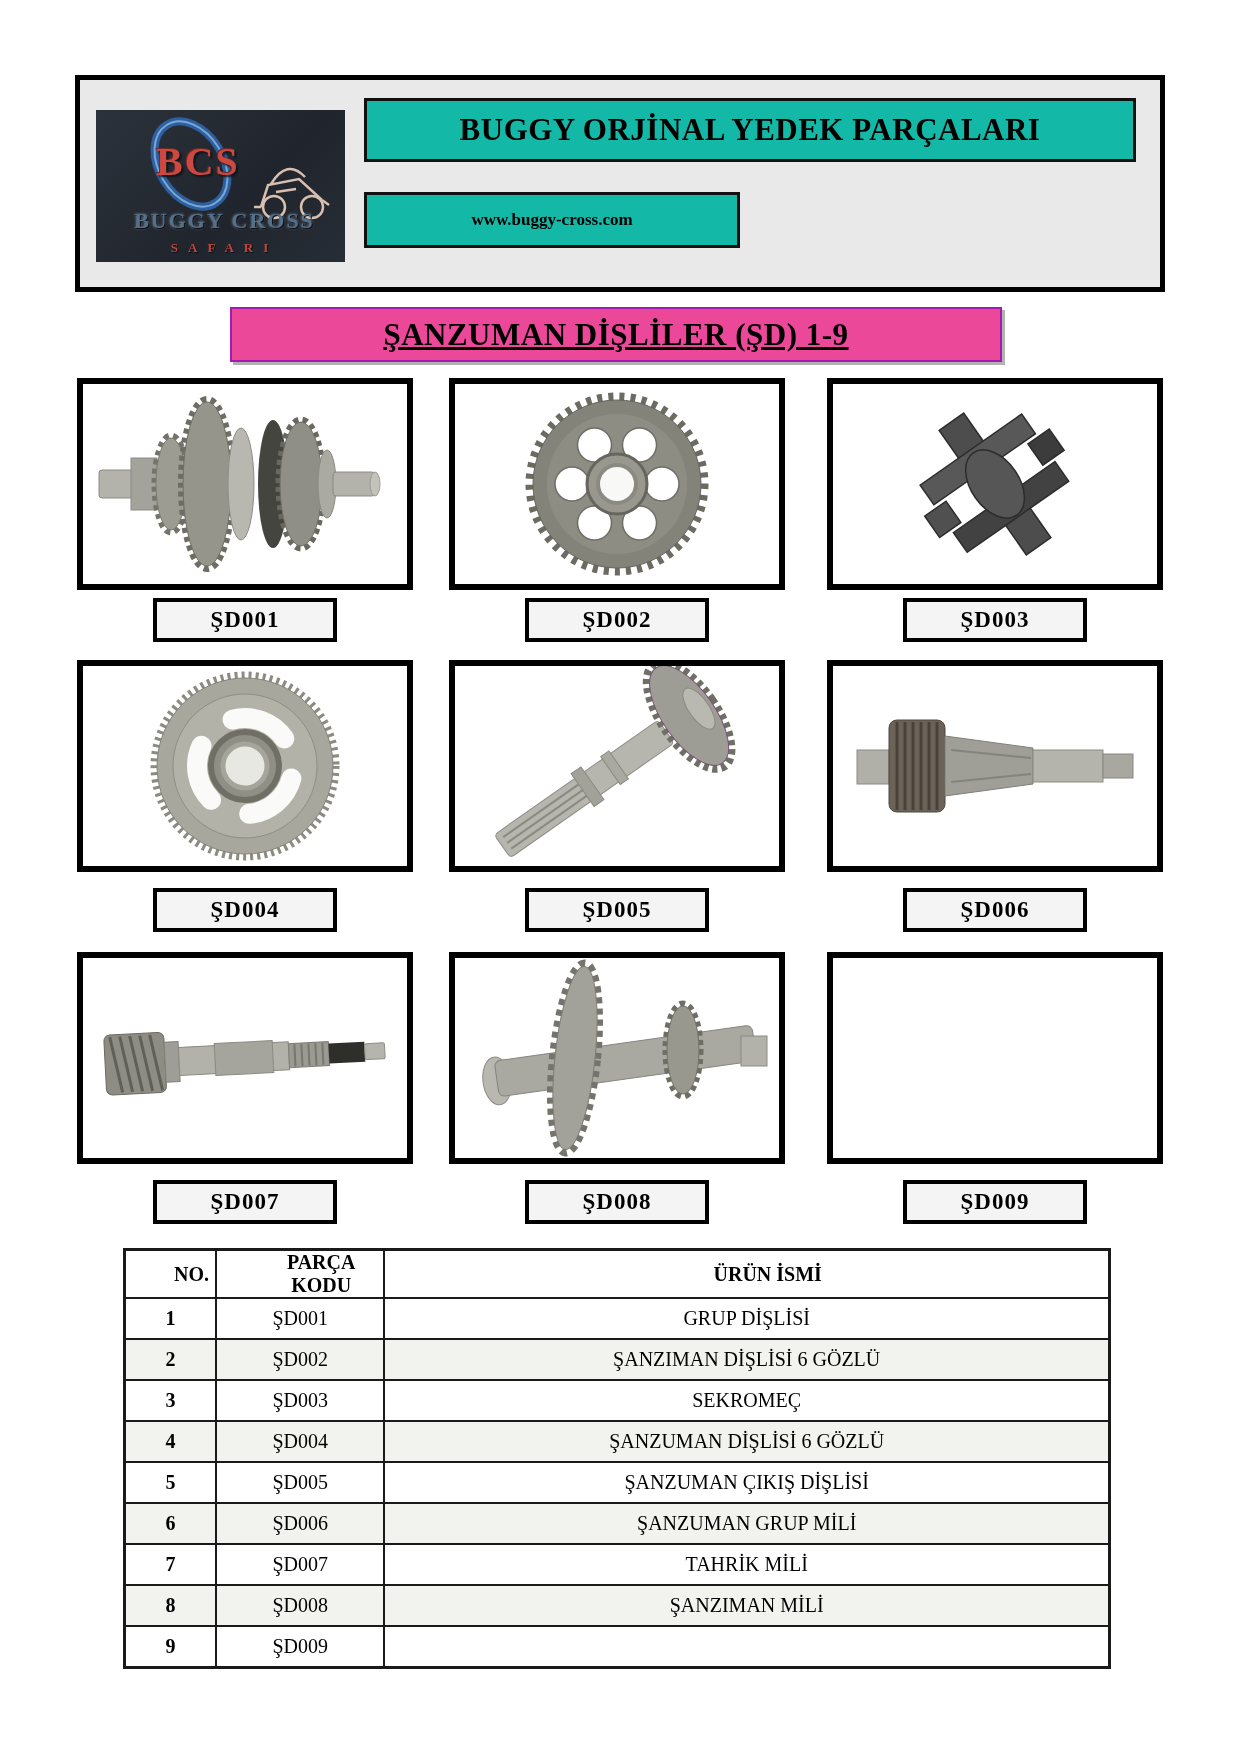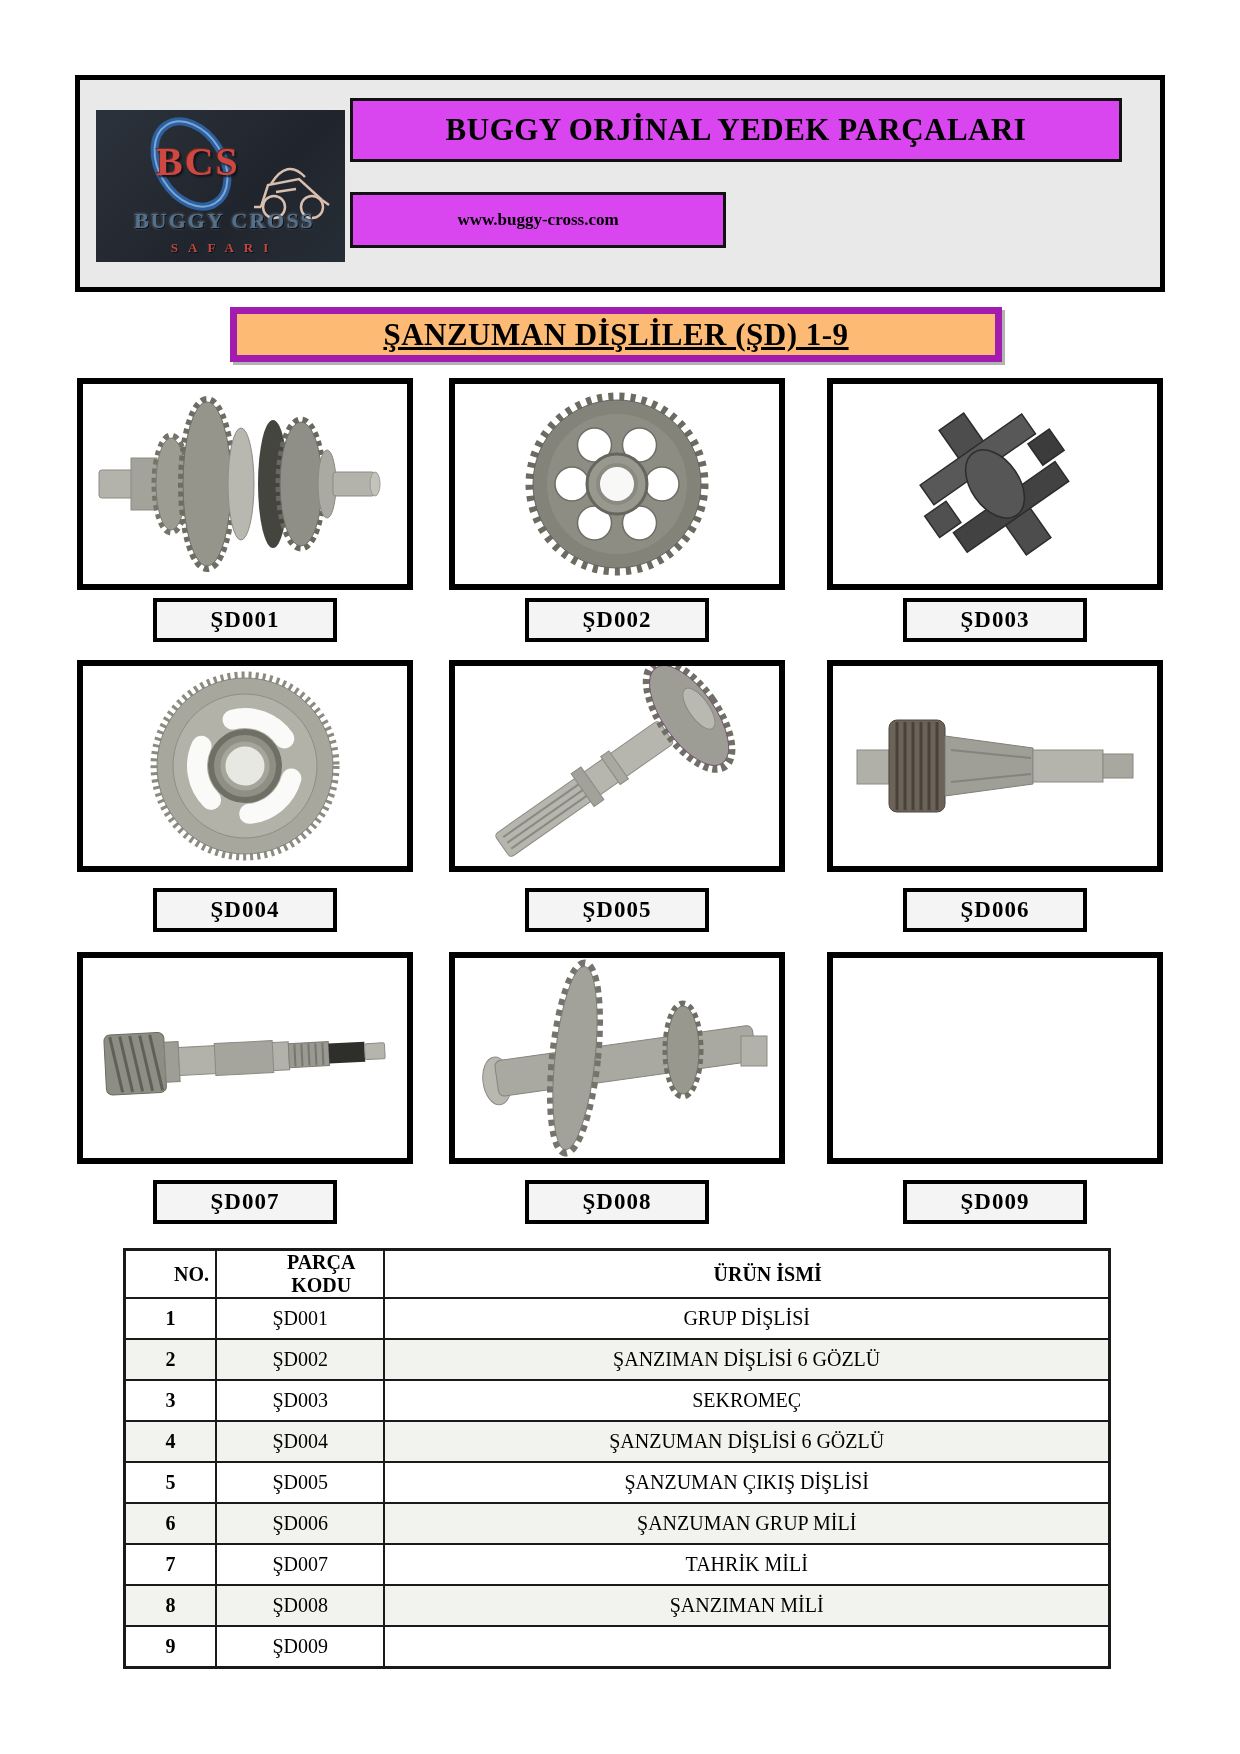"BUGGY ORJİNAL YEDEK PARÇALARI" .white-box { background: #d946ef -> #14b8a6; margin-left: none -> 14px }
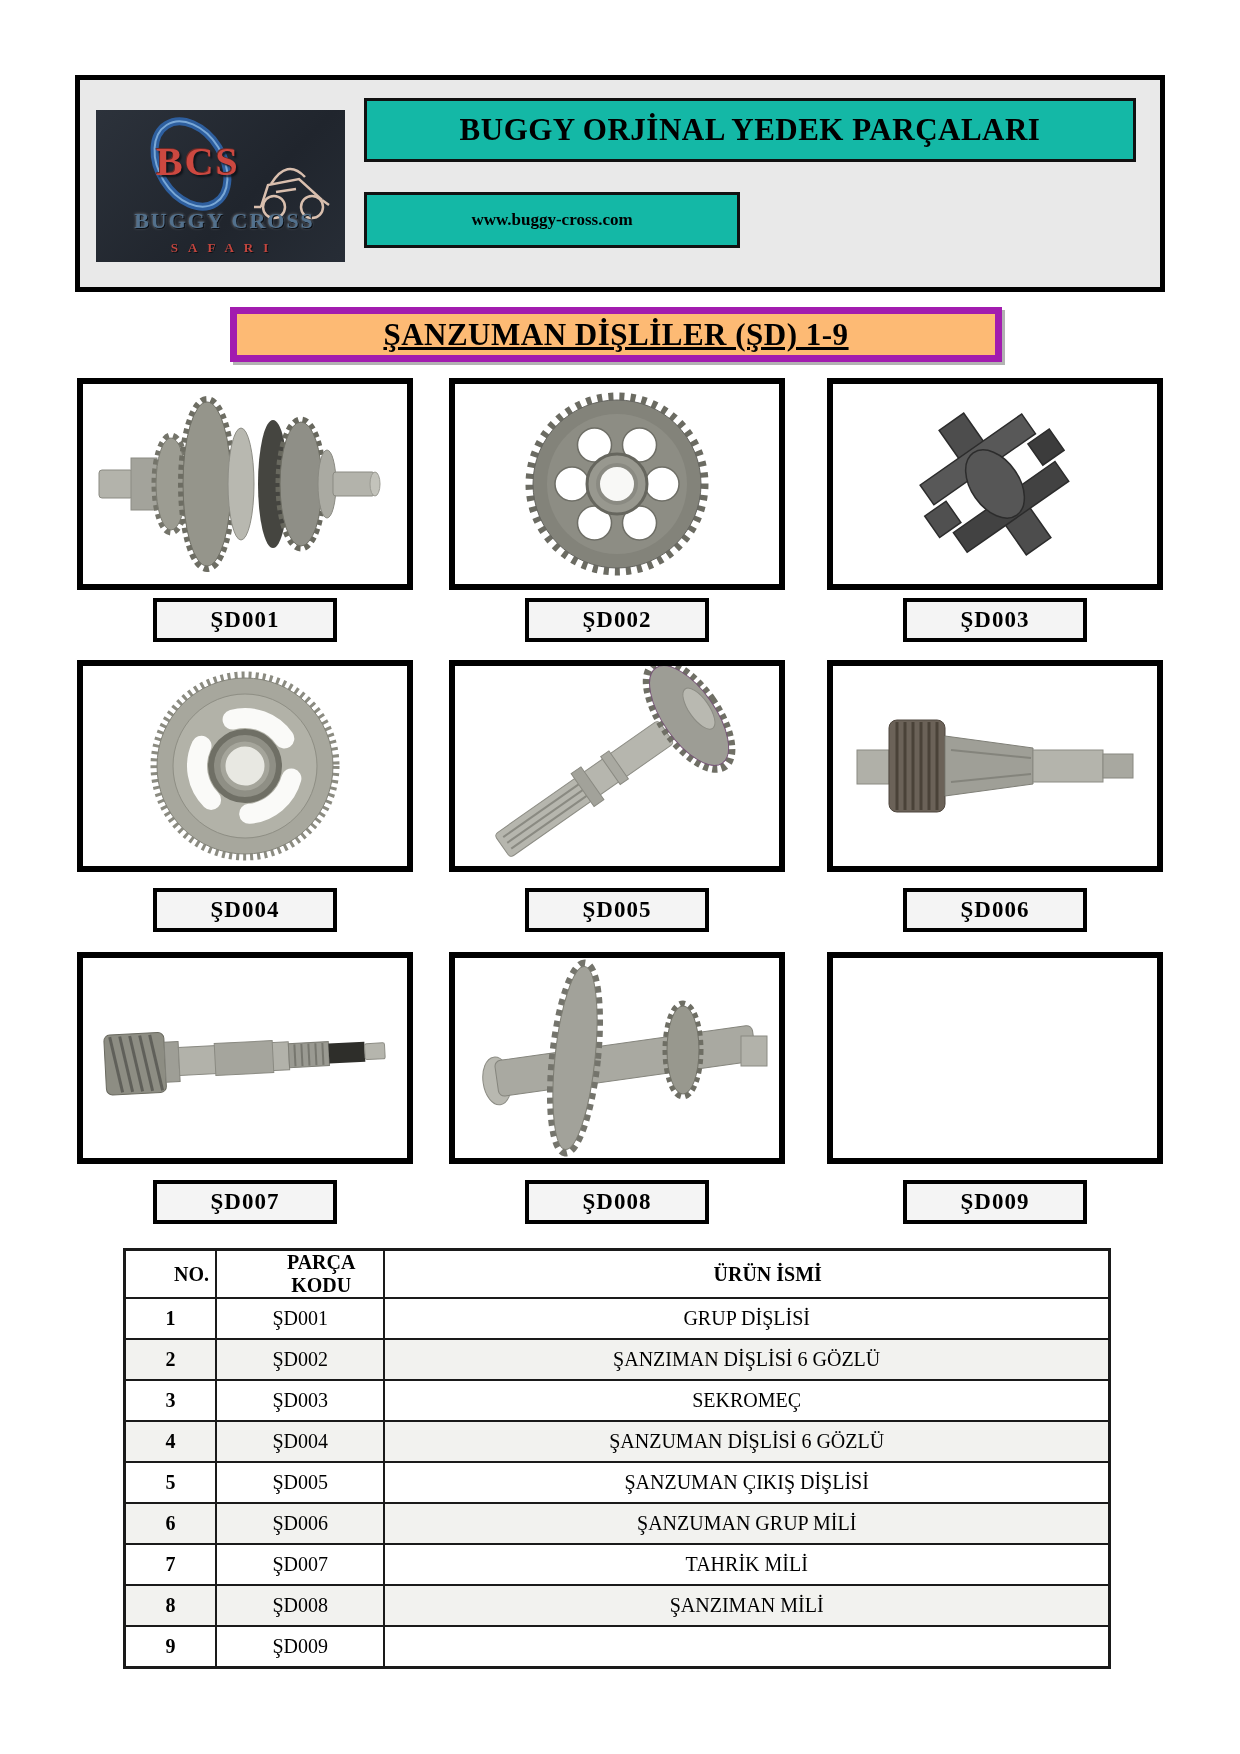"ŞANZUMAN DİŞLİLER (ŞD) 1-9" .section-bar { background: #fdba74 -> #ec4899; border: 7px solid #a21caf -> 2px solid #a21caf }
